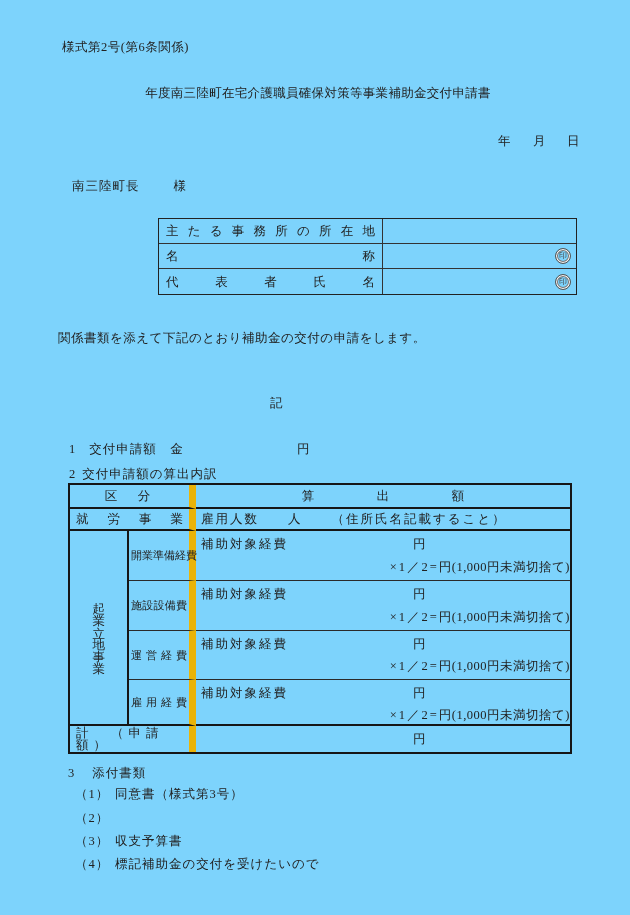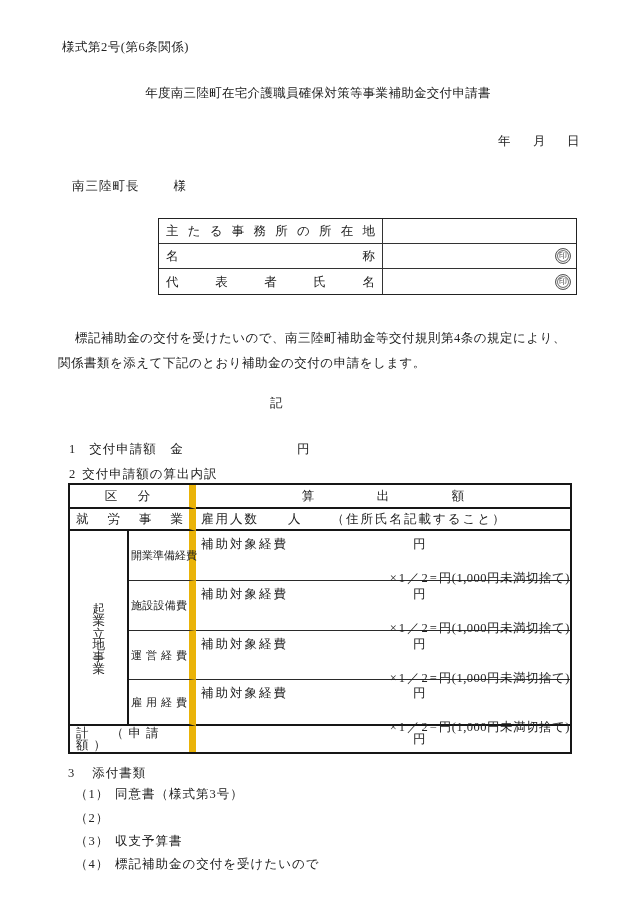"様式第2号(第6条関係)" #page { background: #ffffff -> #7dd3fc }
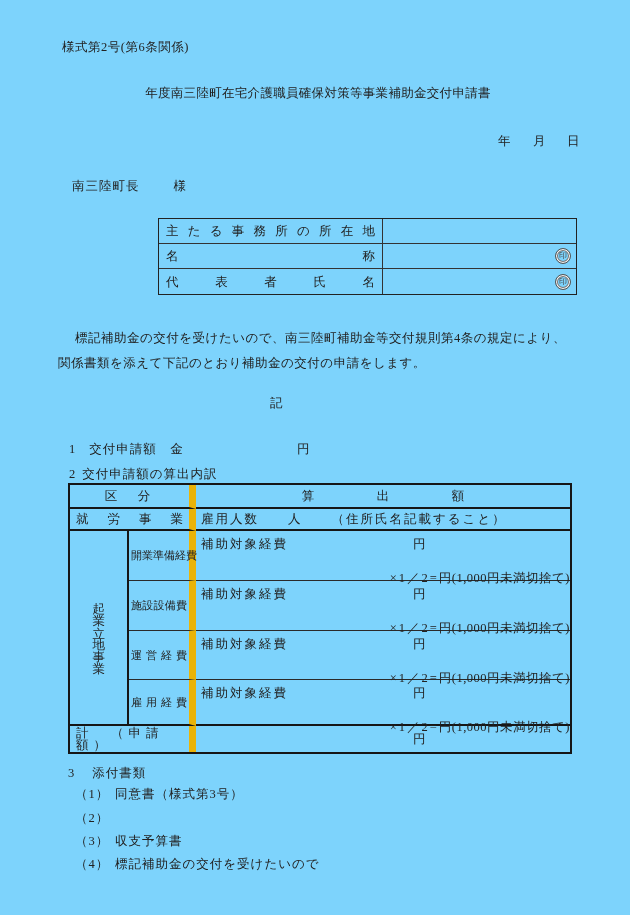"標記補助金の交付を受けたいので、南三陸町補助金等交付規則第4条の規定により、" div.indent { html: <div>標記補助金の交付を受けたいので、南三陸町補助金等交付規則第4条の規定により、</div> -> none }
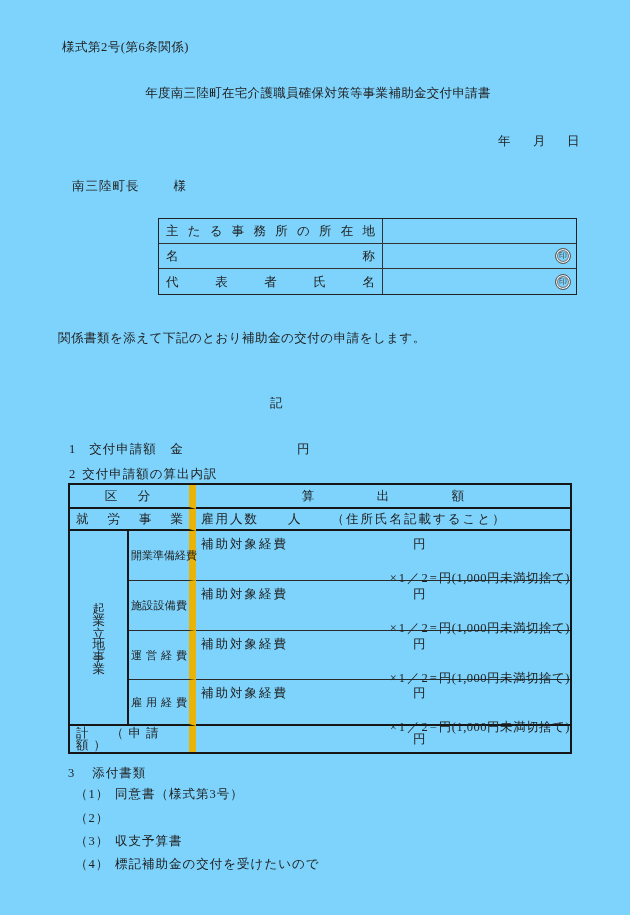"補助対象経費" .c-val { gap: 12px -> none }
